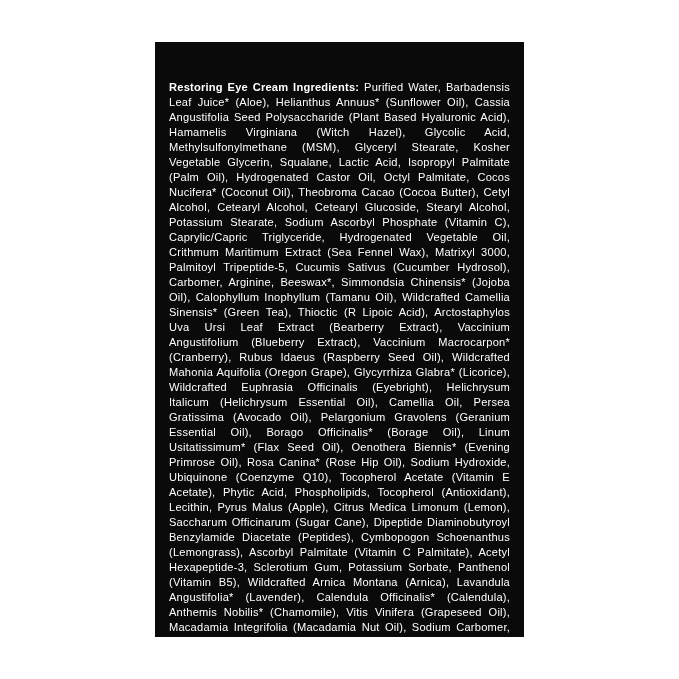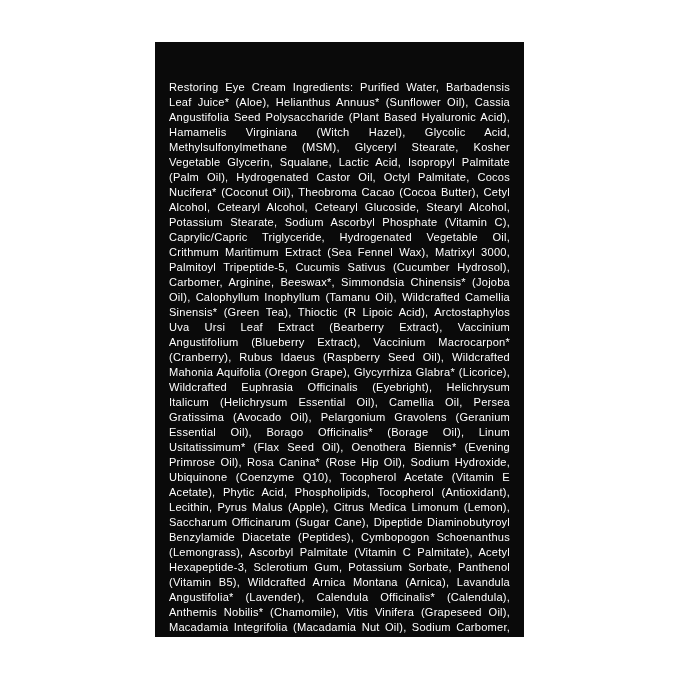"Restoring Eye Cream Ingredients:" #ingredients-heading { font-weight: normal -> bold }
